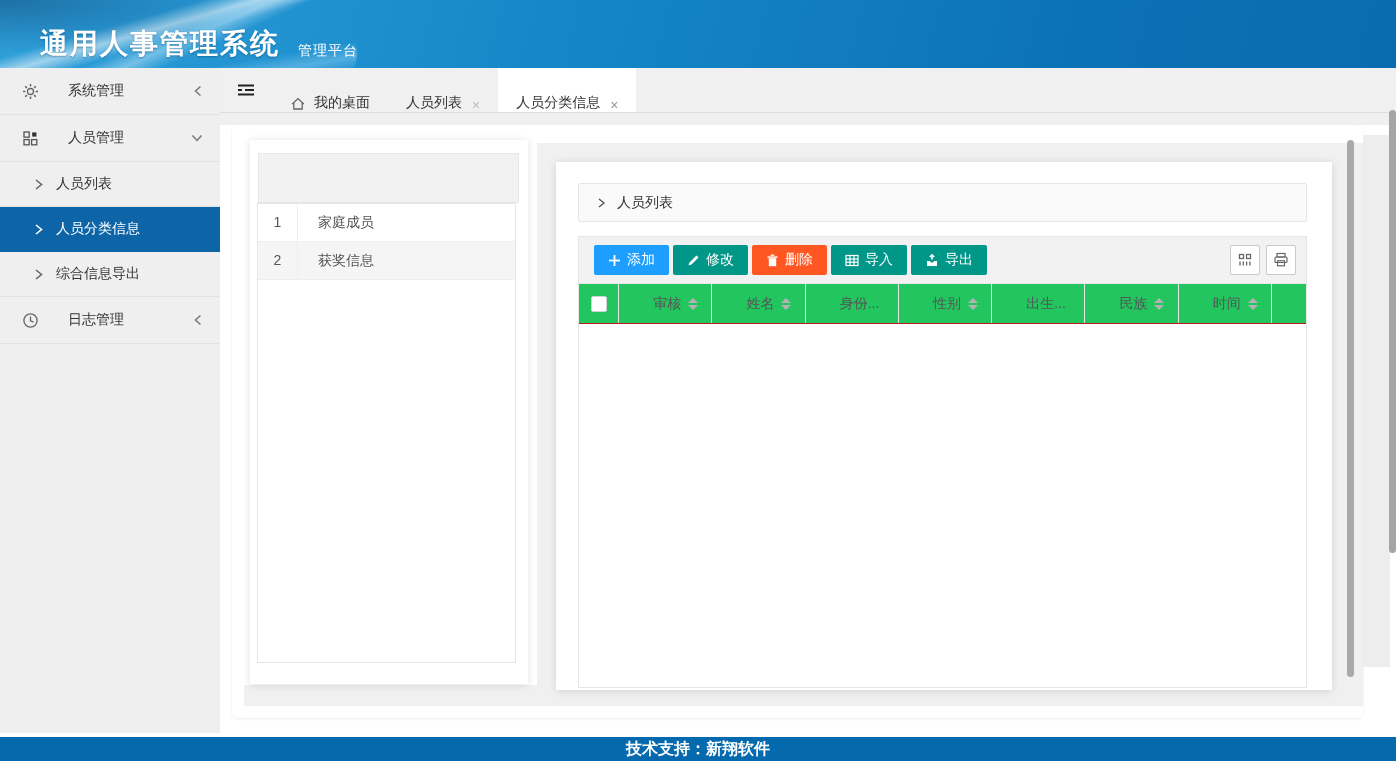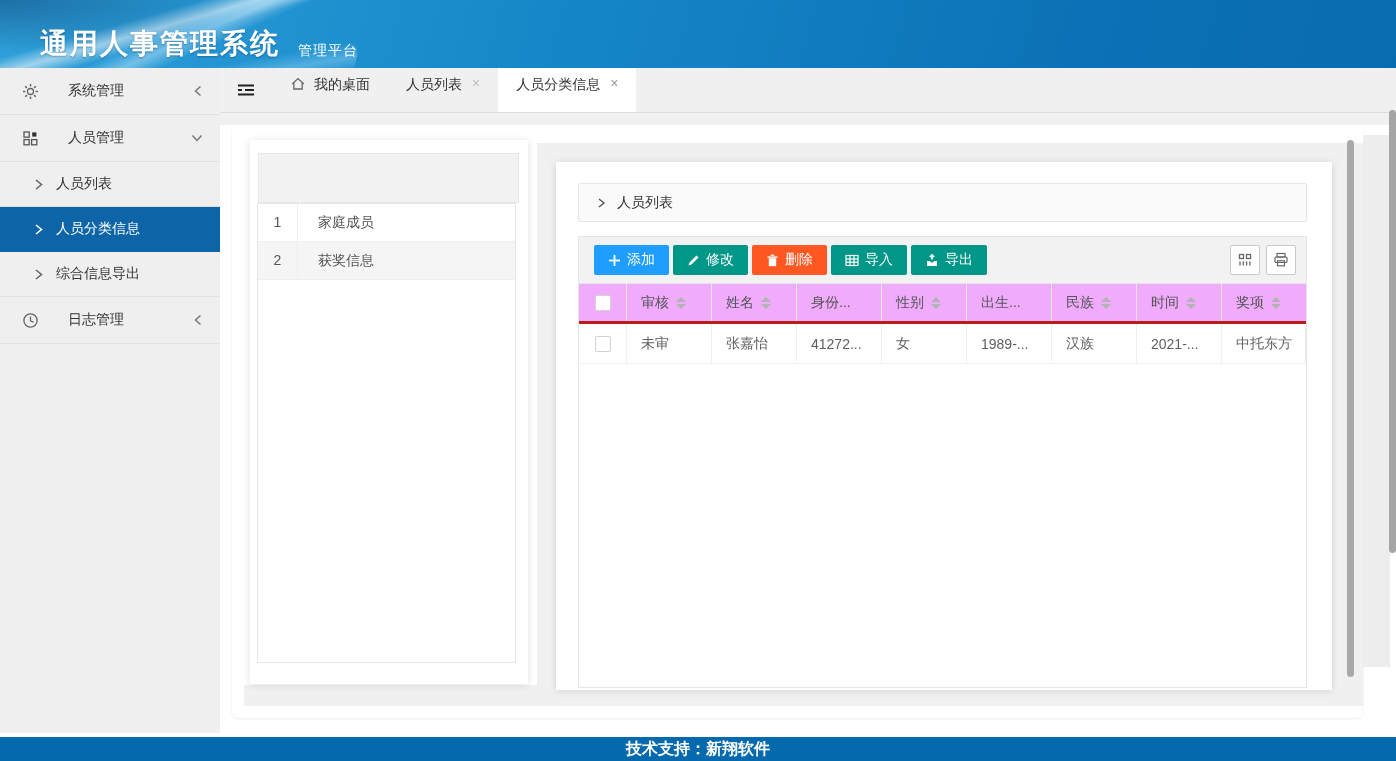"我的桌面" .tab { align-items: flex-start -> flex-end; padding: 8px 18px -> 0 18px }
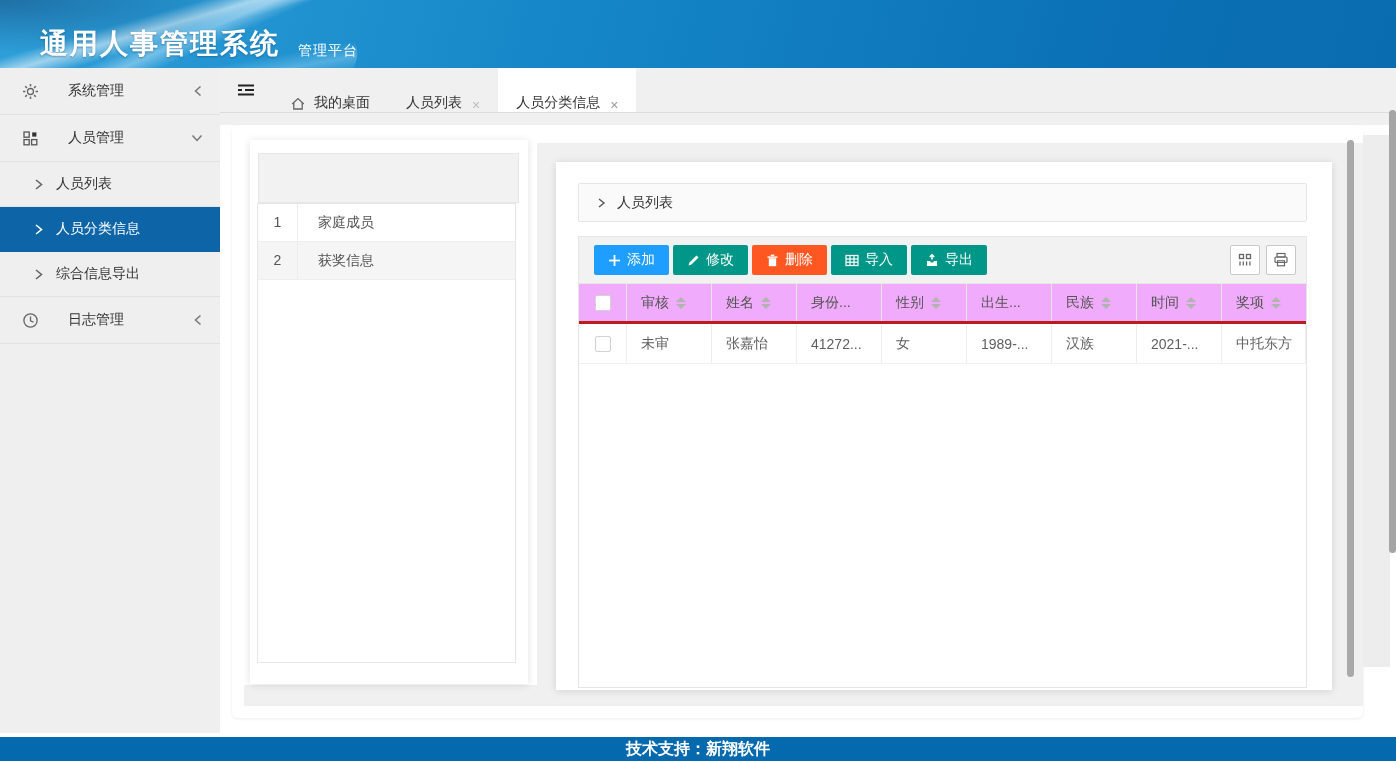"审核" .t-row.head { background: #f0abfc -> #22c55e; border-bottom: 3px solid #b91c1c -> 1px solid #b91c1c; gap: none -> 20px }
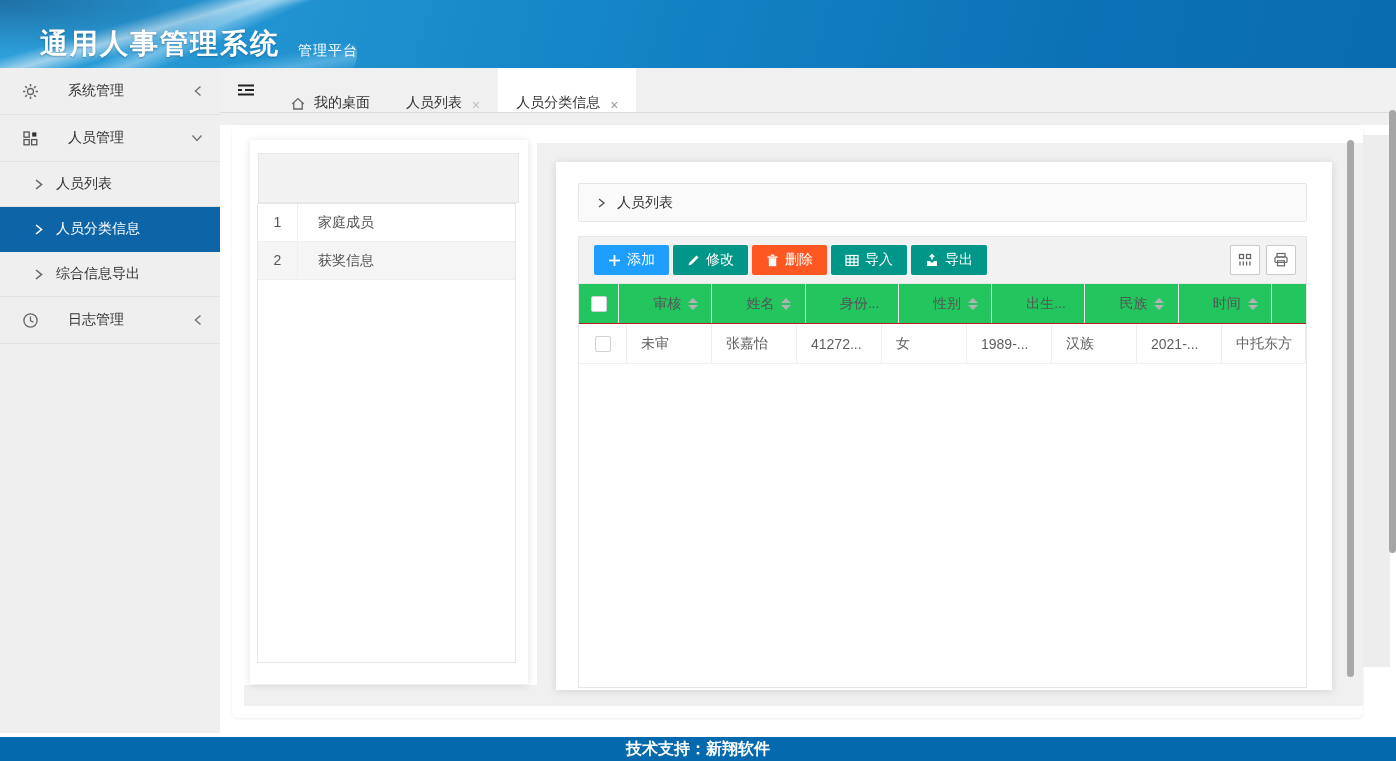"未审" div.t-row { html: <div> <div> <span></span> </div> <div>未审</div> <div>张嘉怡</div> <div>41272...</div> <div>女</div> <div>1989-...</div> <div>汉族</div> <div>2021-...</div> <div>中托东方</div> </div> -> none }
